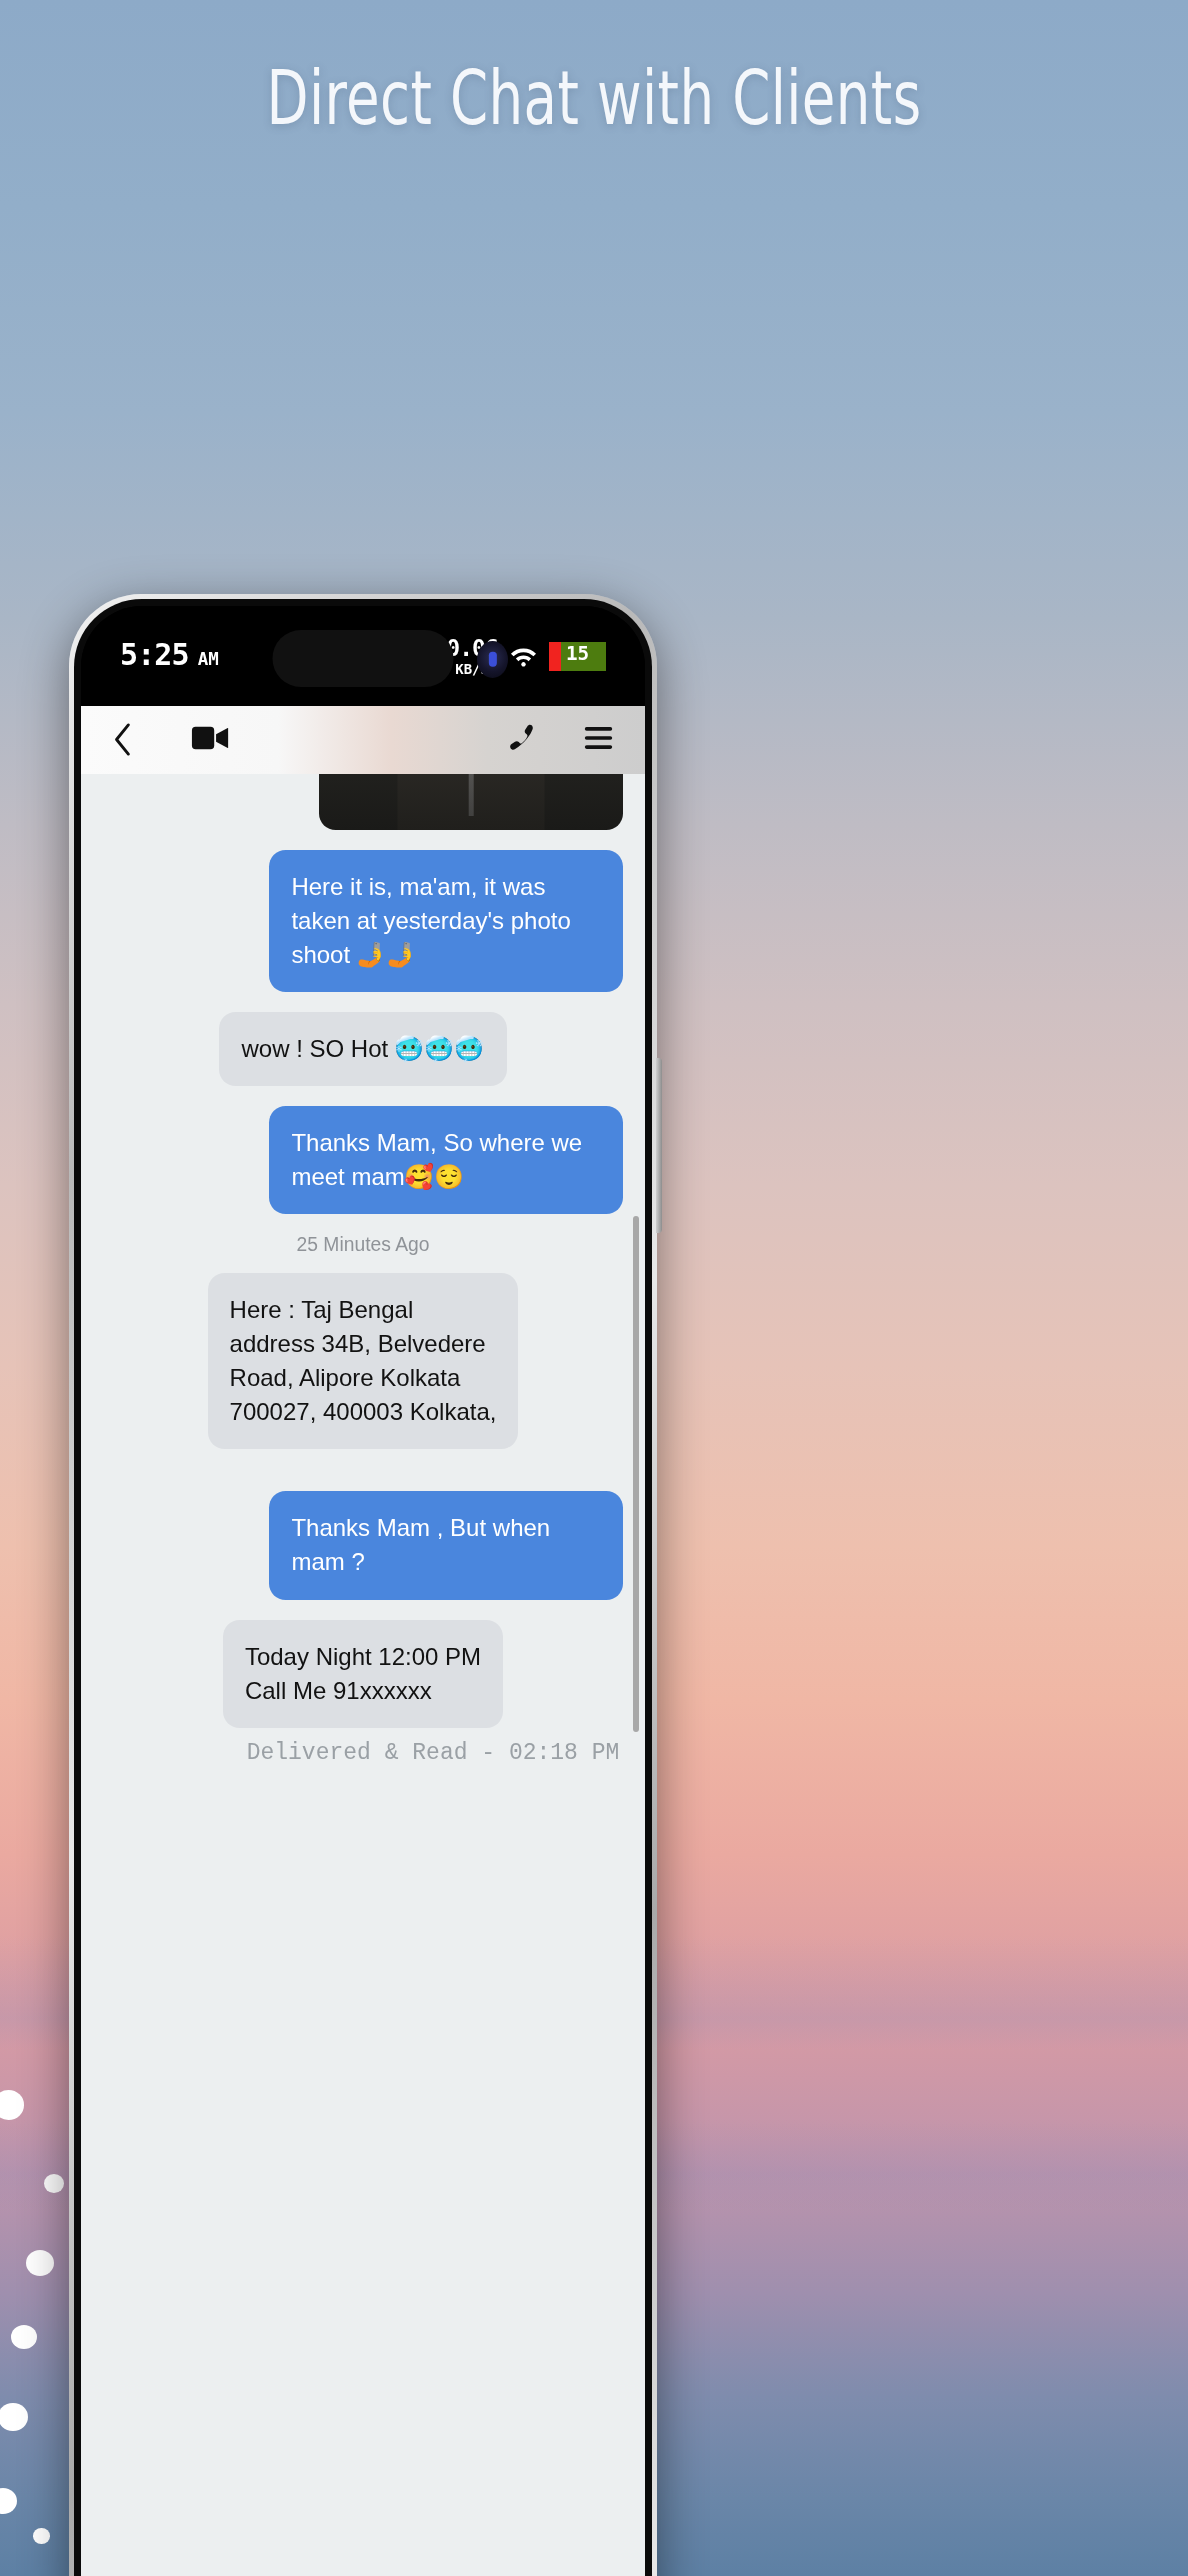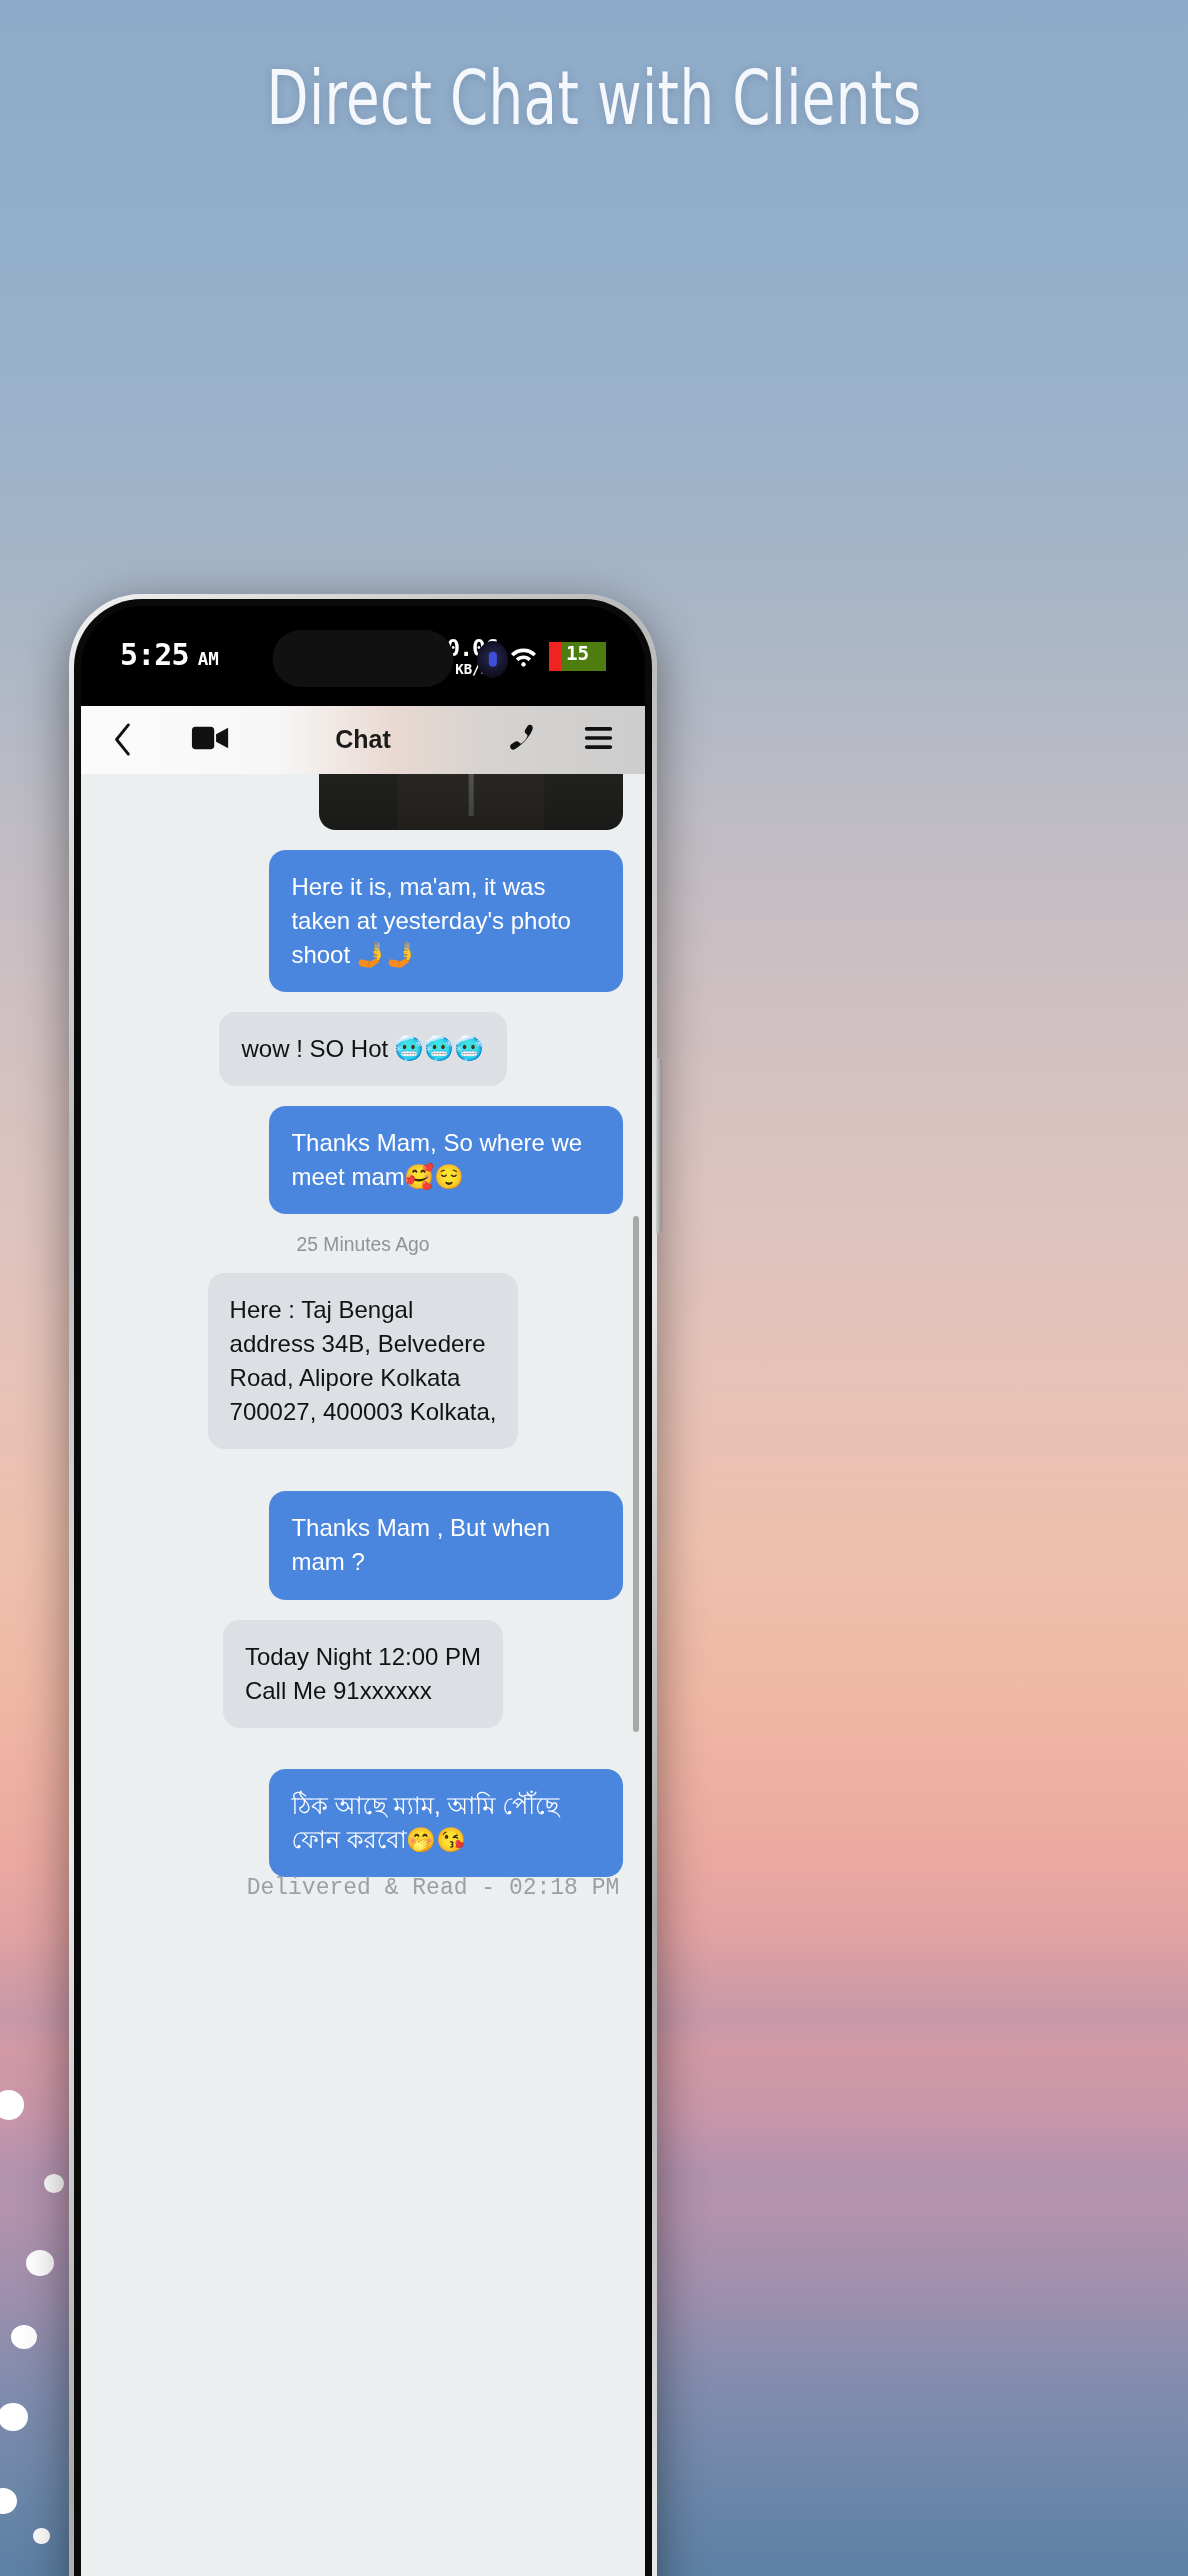"Chat" div { html: <div>Chat</div> -> none }
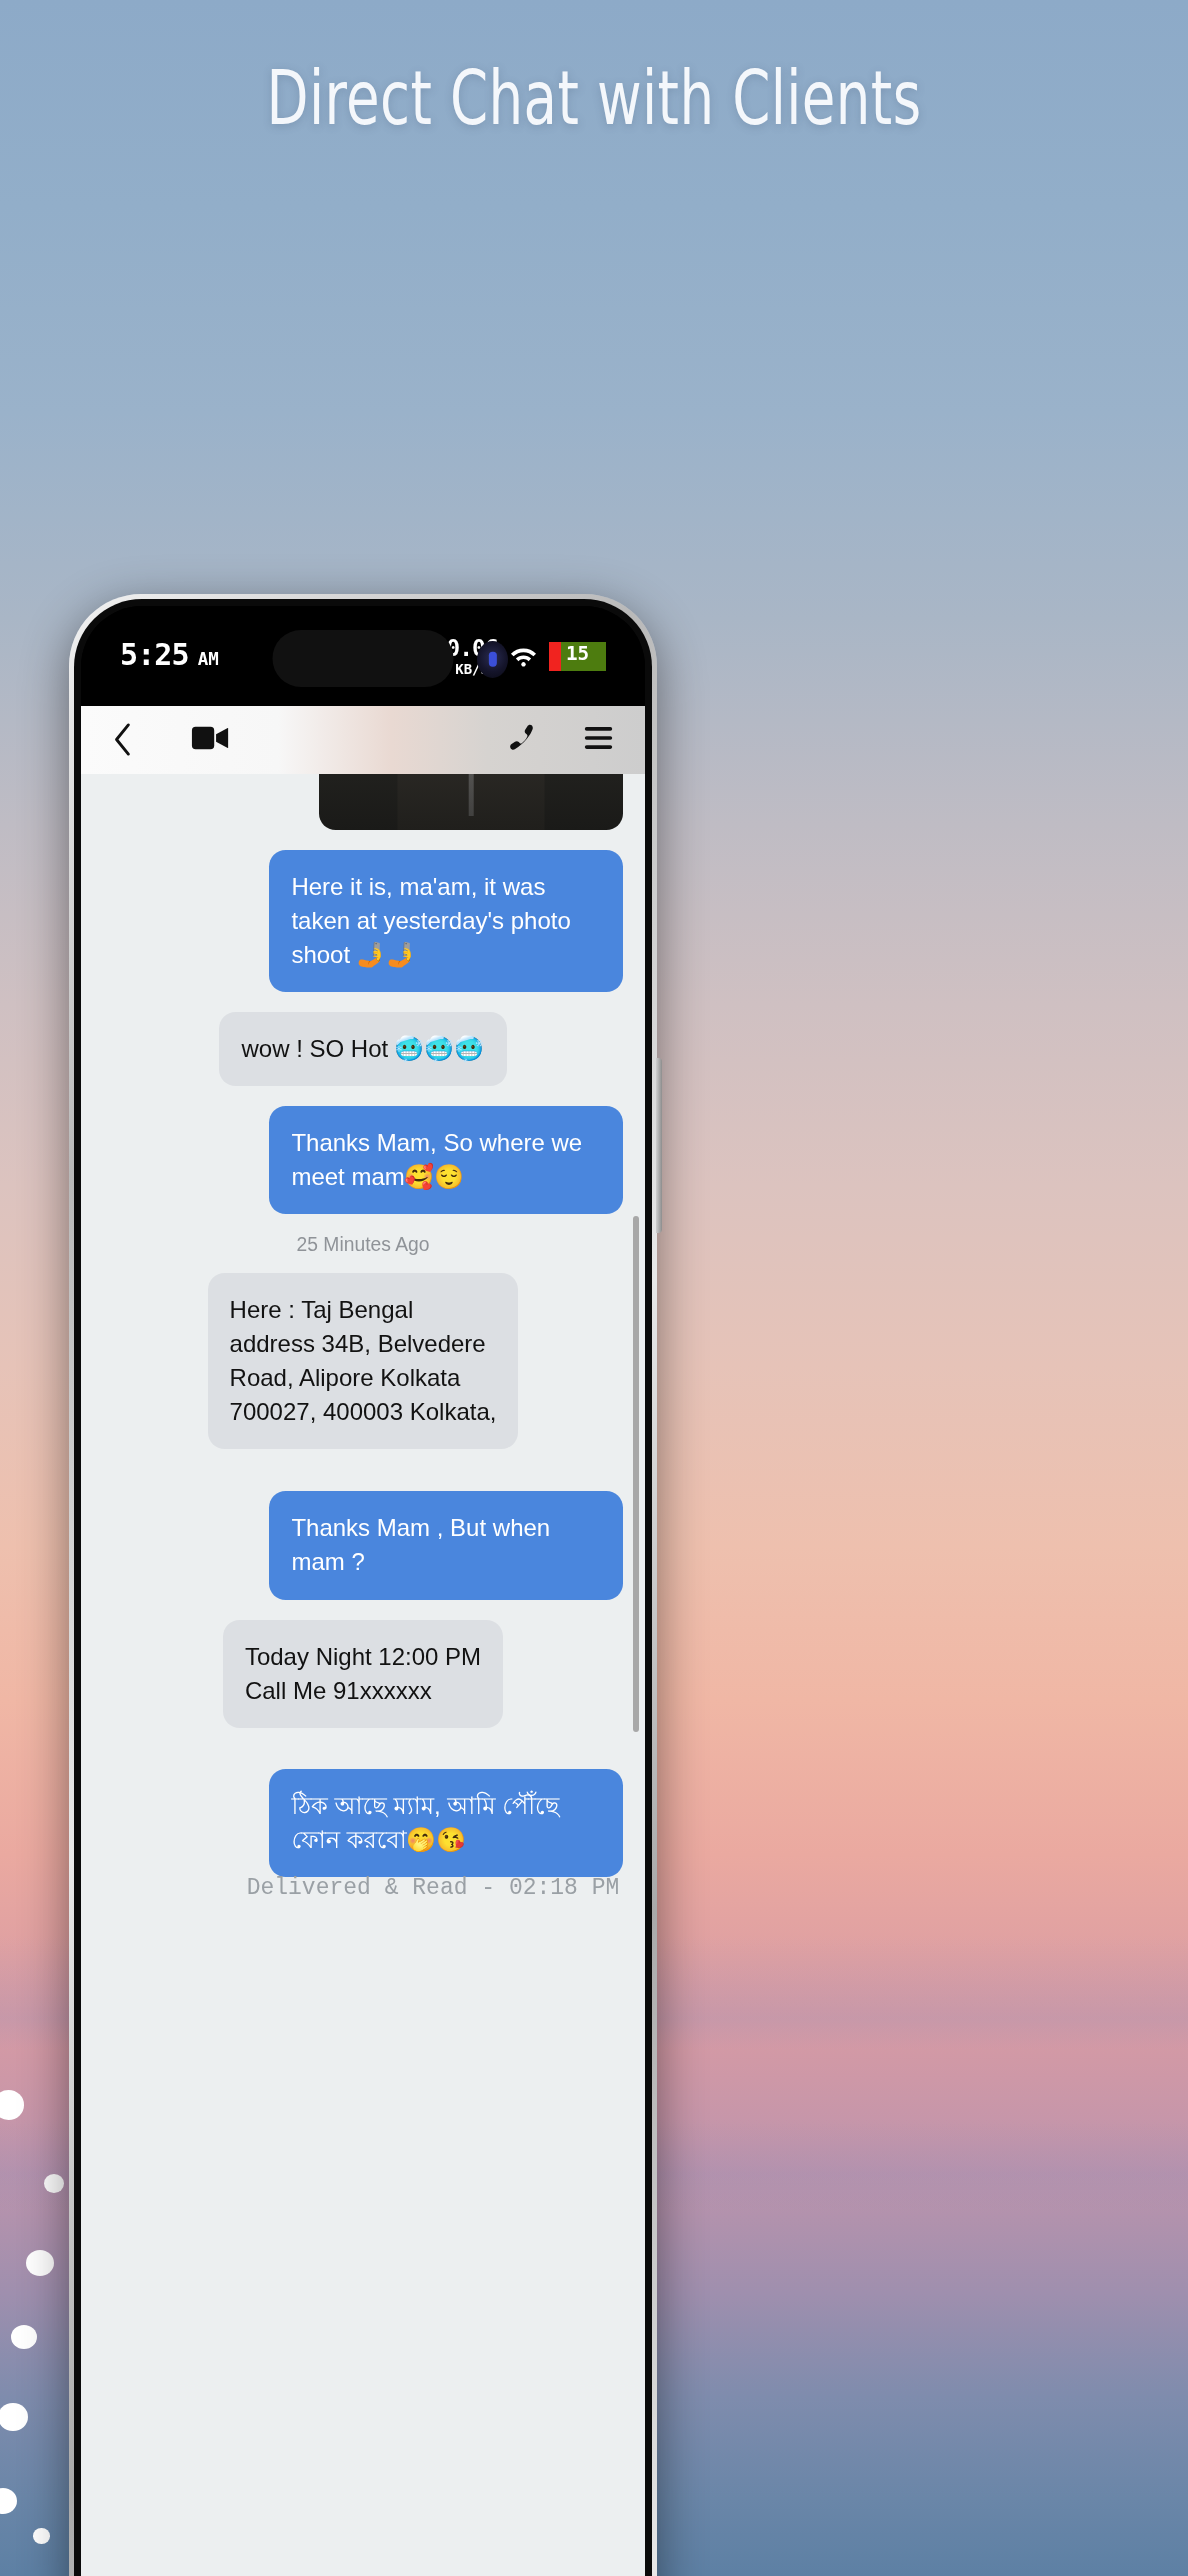"ঠিক আছে ম্যাম, আমি পৌঁছে" div.row { html: <div> <div>ঠিক আছে ম্যাম, আমি পৌঁছে ফোন করবো🤭😘</div> </div> -> none }
